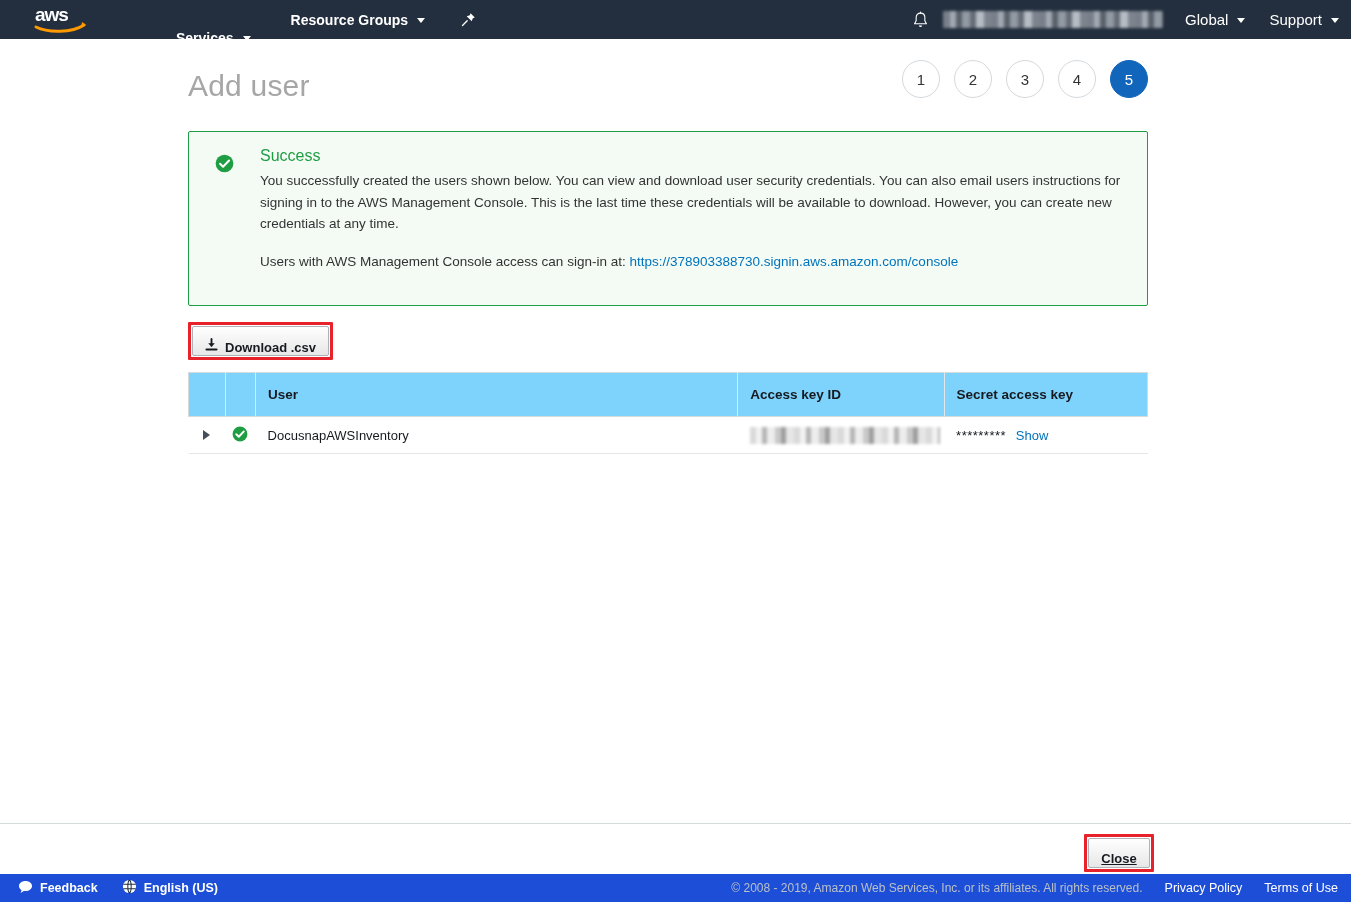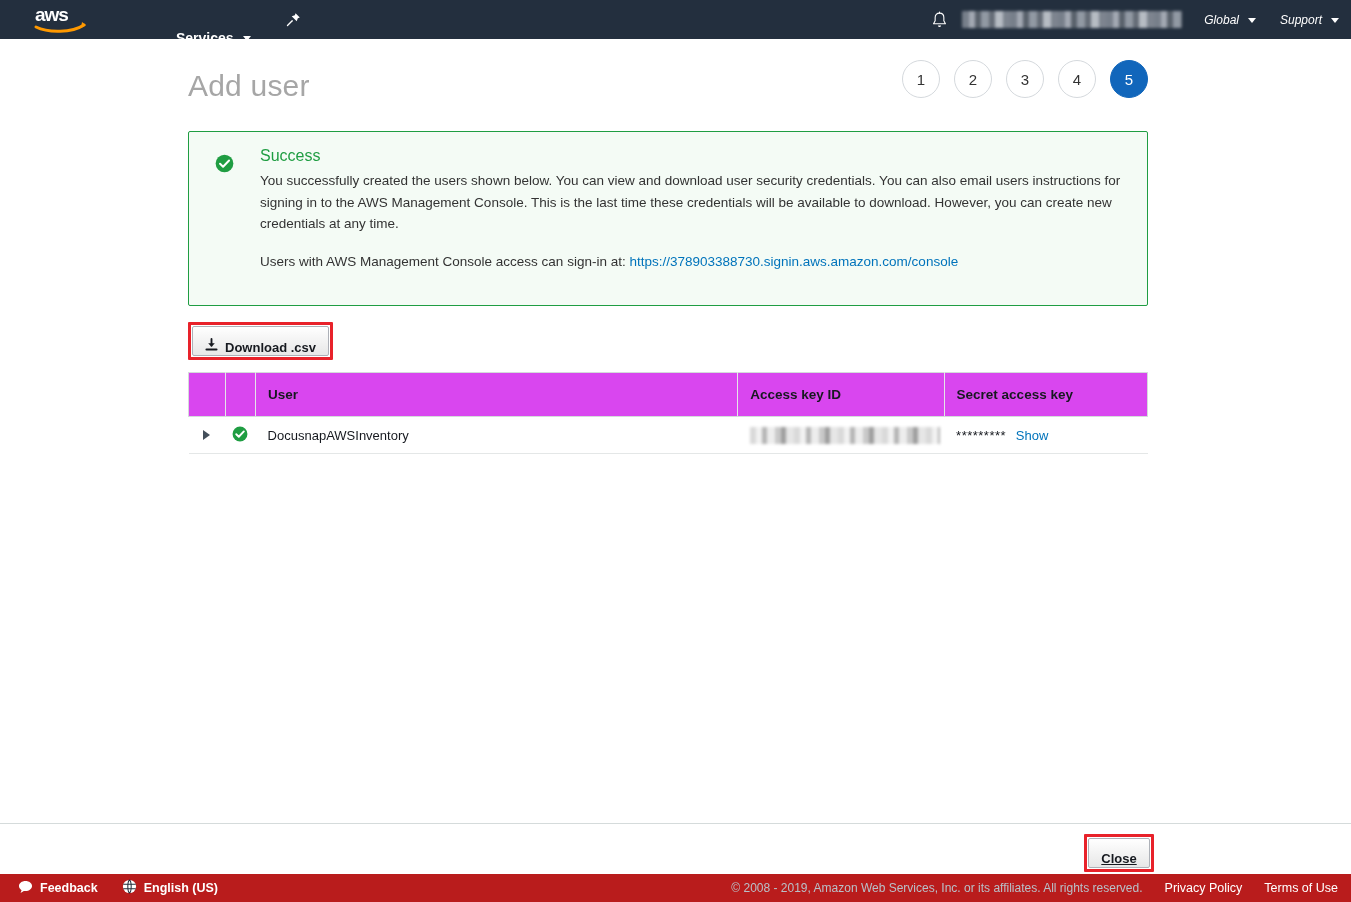"Resource Groups" div.nav-item { html: none -> <div> <span>Resource Groups</span> <span></span> </div> }
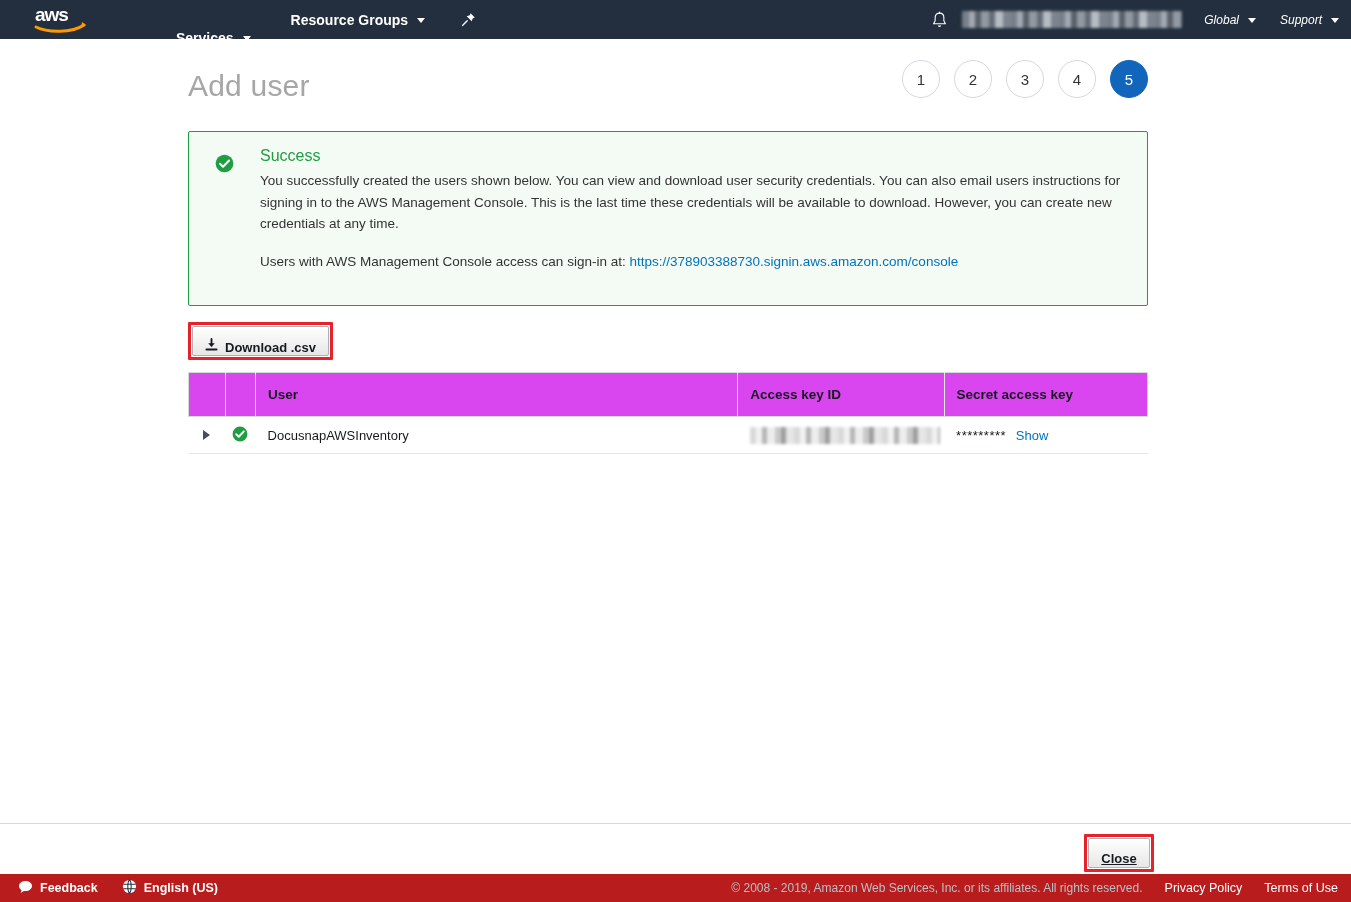"Global" .nav-right .nav-item { font-size: 12px -> 15px; font-style: italic -> none }
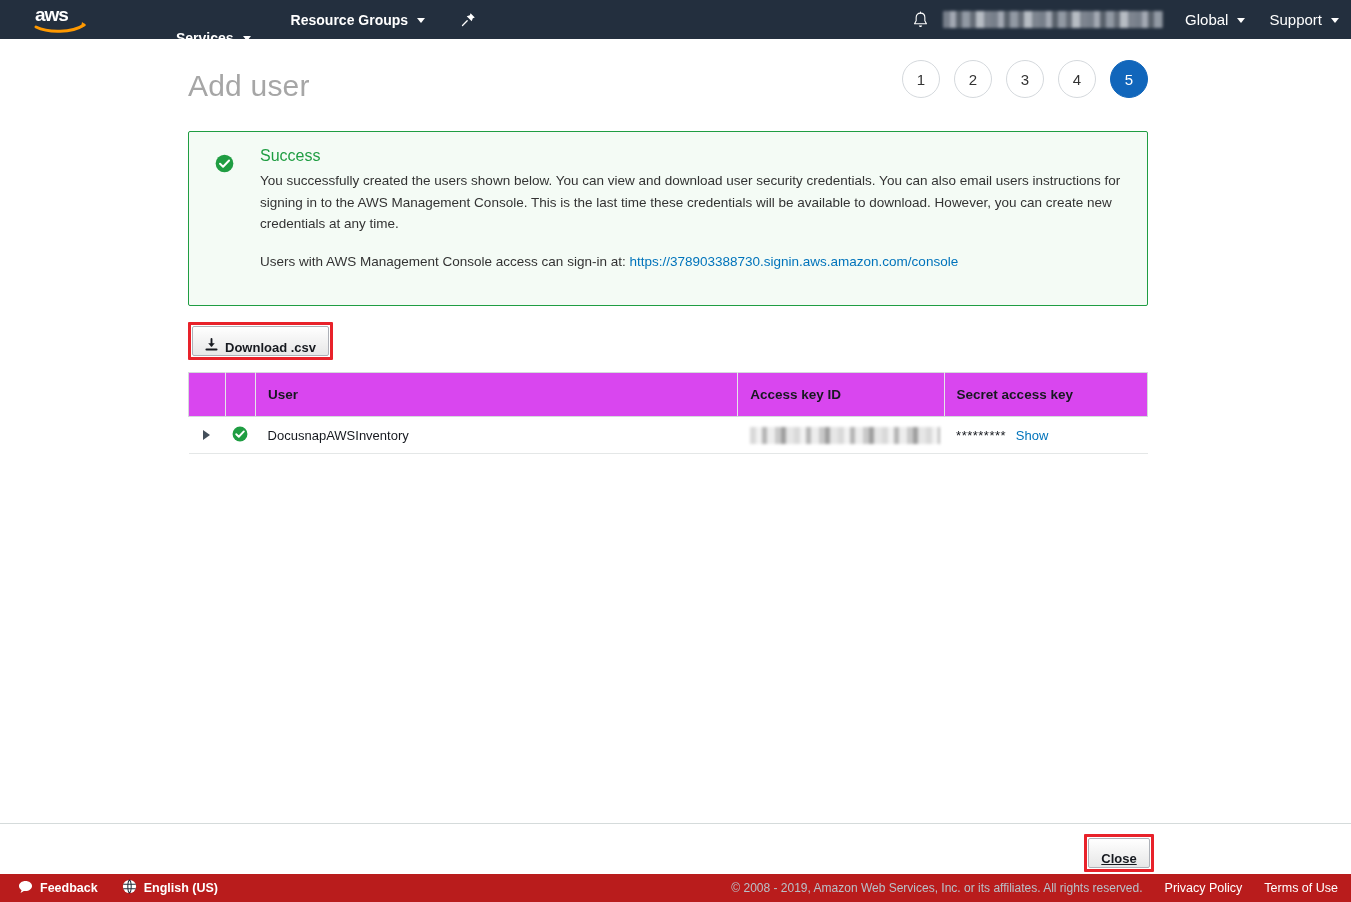"User" .tbl th { background: #d946ef -> #7dd3fc }
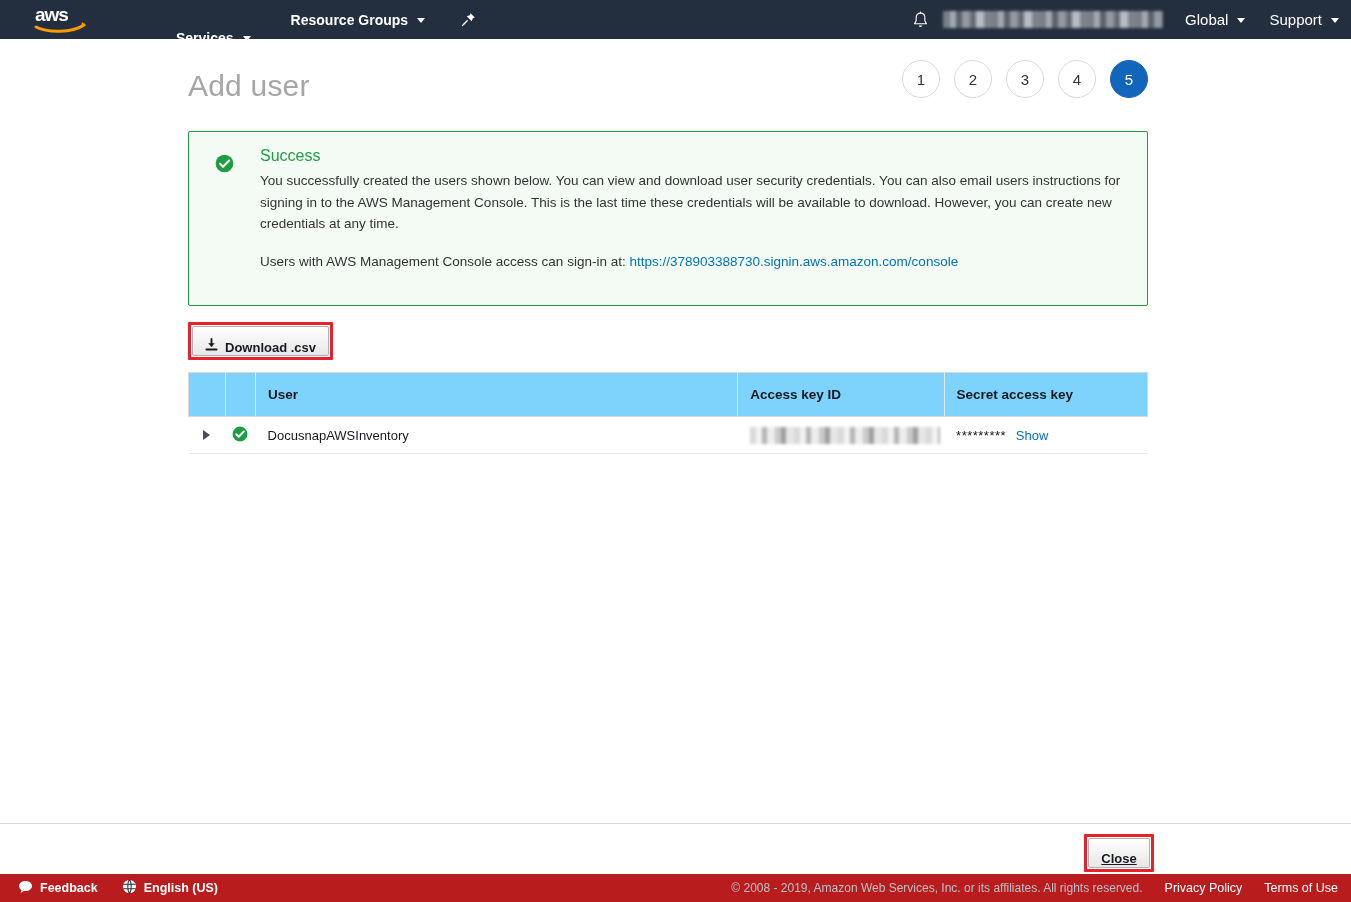"Feedback" .footer { background: #b91c1c -> #1d4ed8 }
